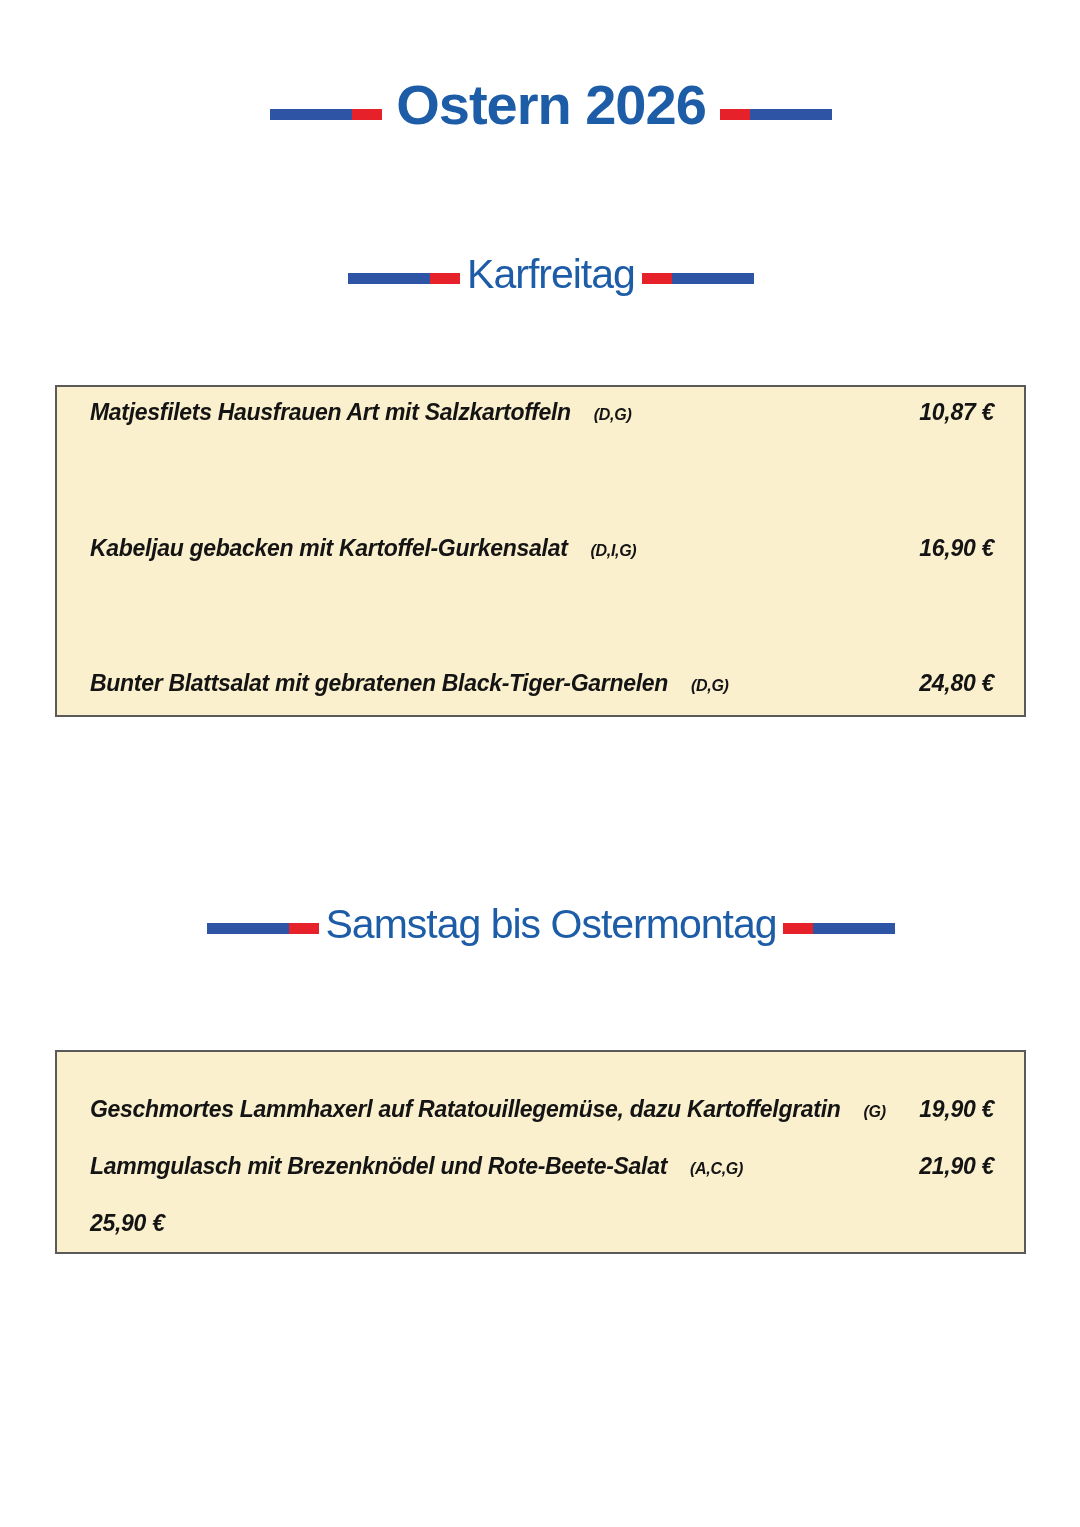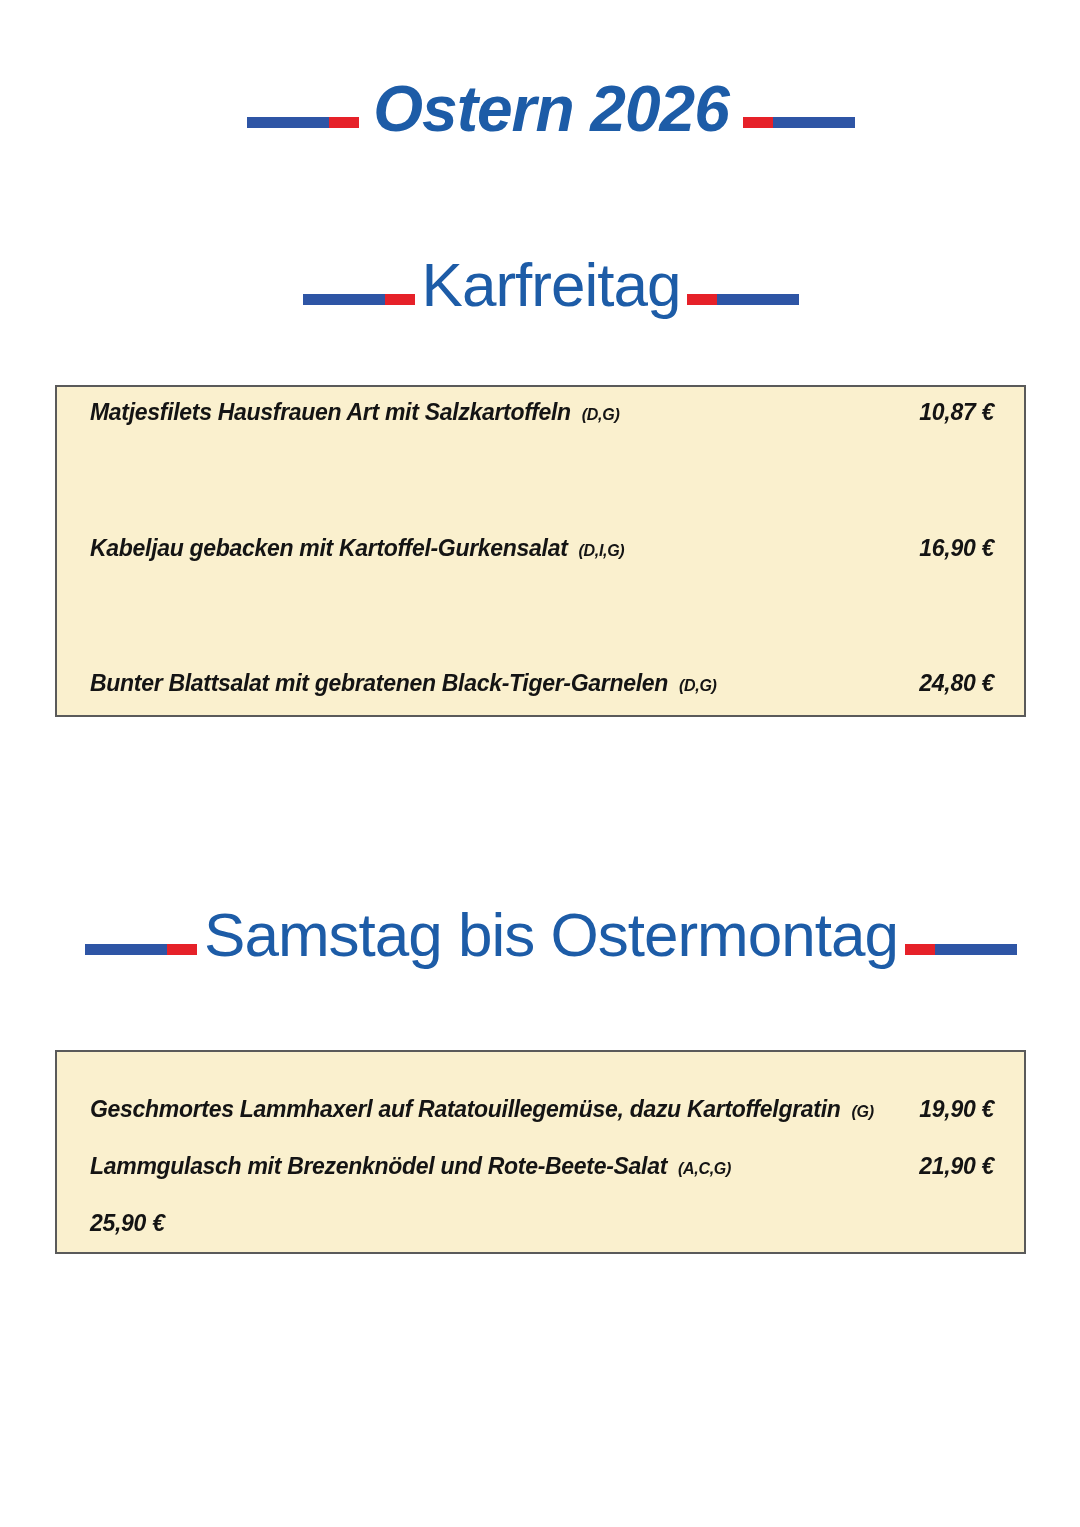"Ostern 2026" .doc-title { font-size: 64px -> 56px; font-style: italic -> none }
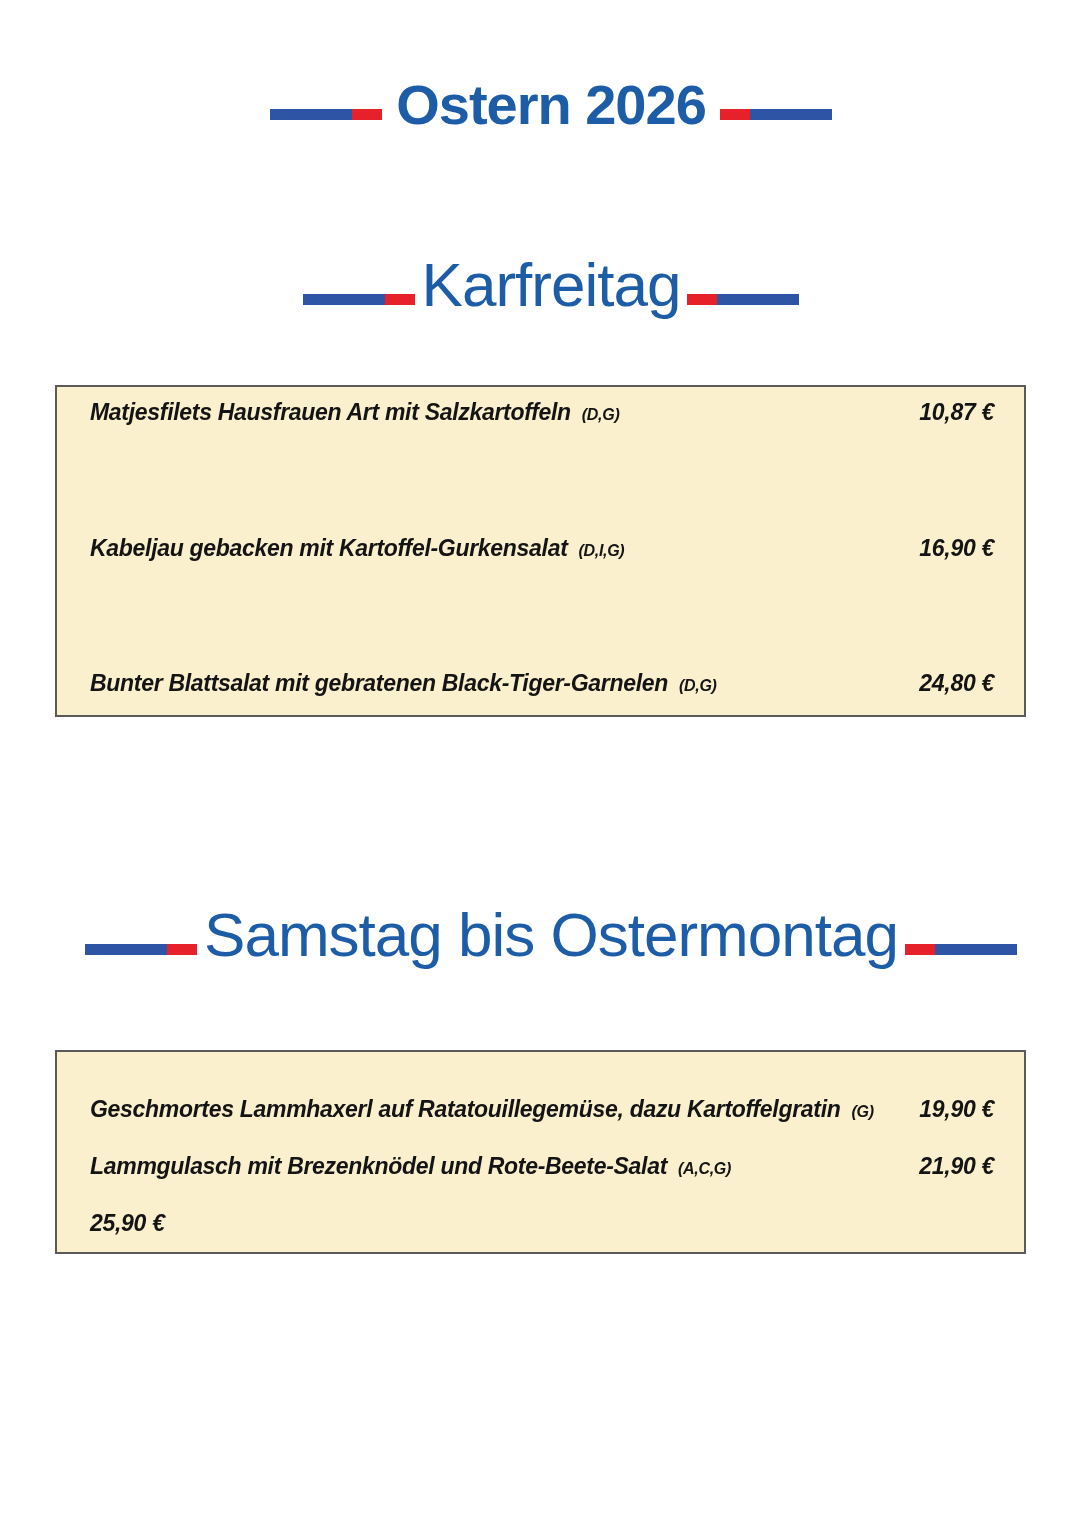"Karfreitag" .section-title { font-size: 62px -> 41px }
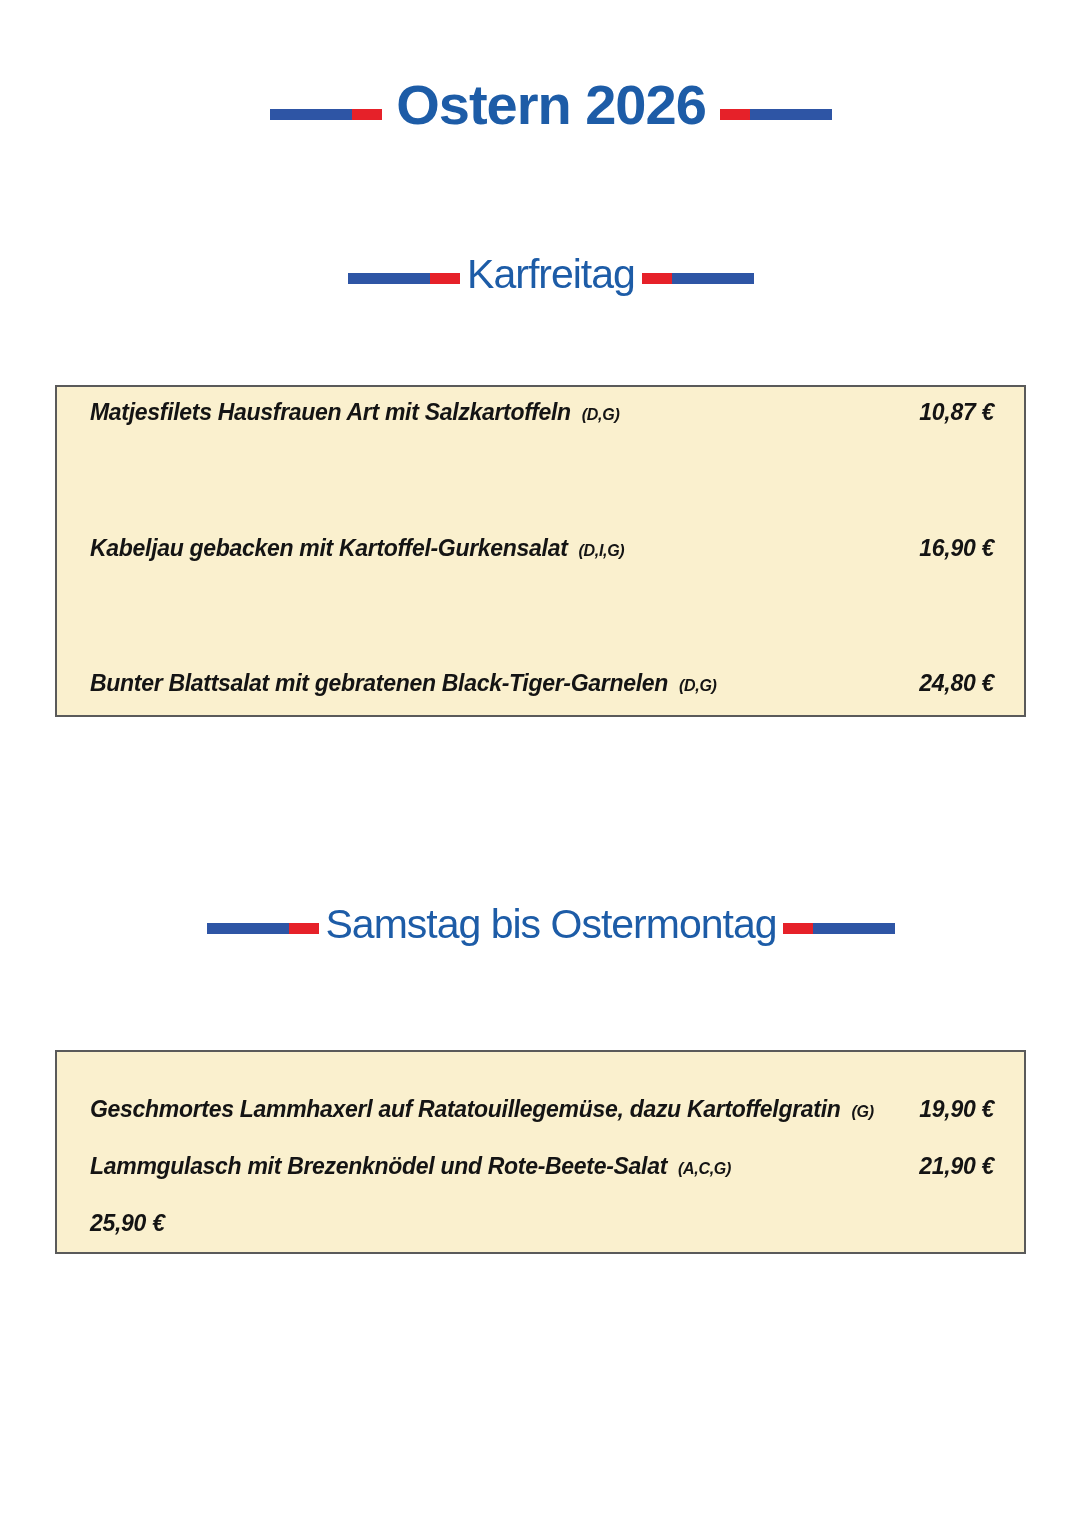"(D,G)" .allergens { margin-left: 11px -> 23px }
